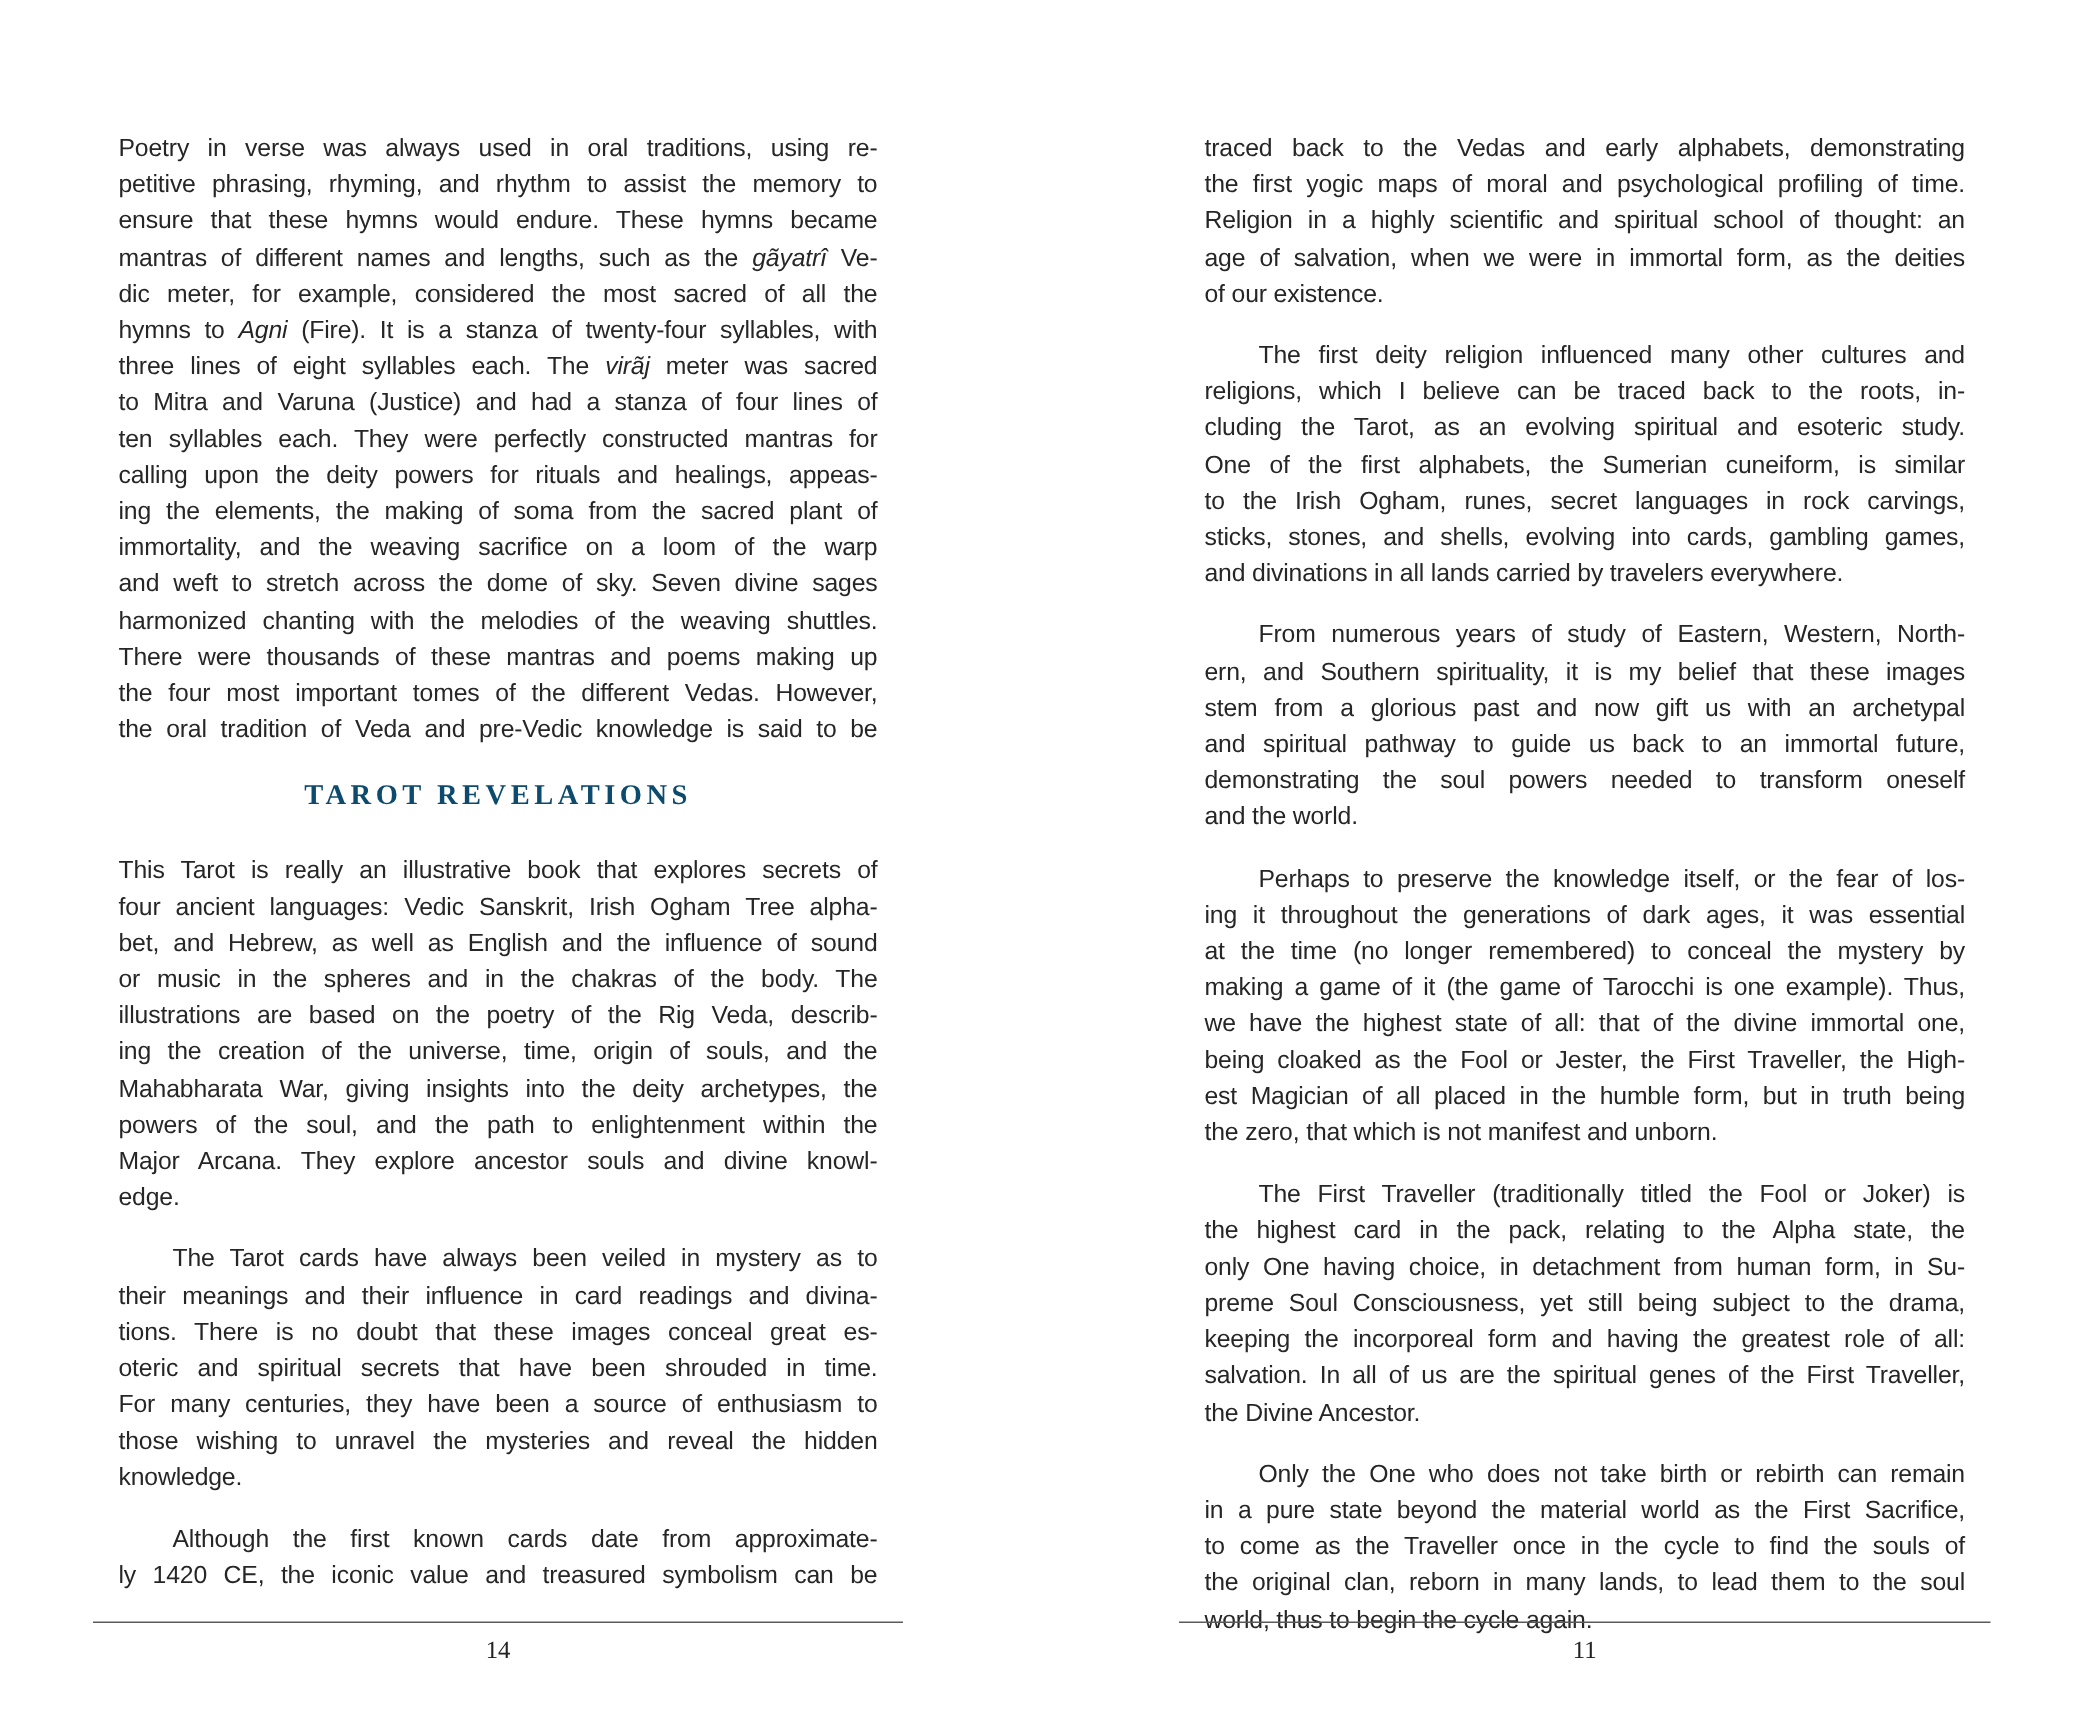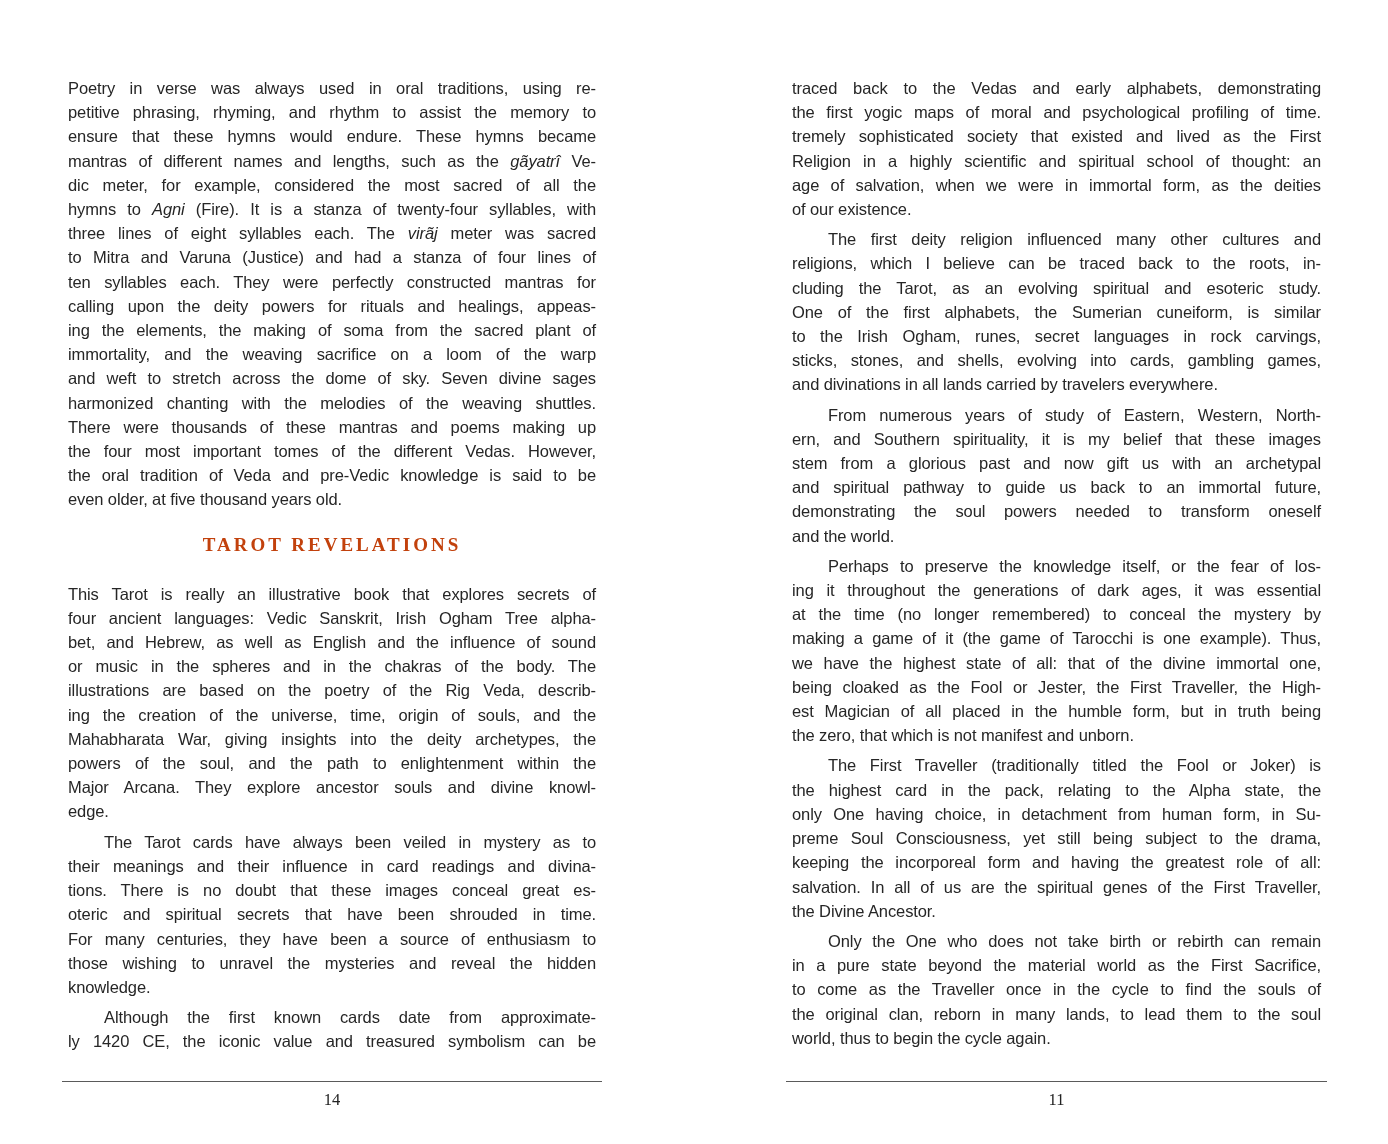"Poetry in verse was always" .para { margin: 6px -> 17px }
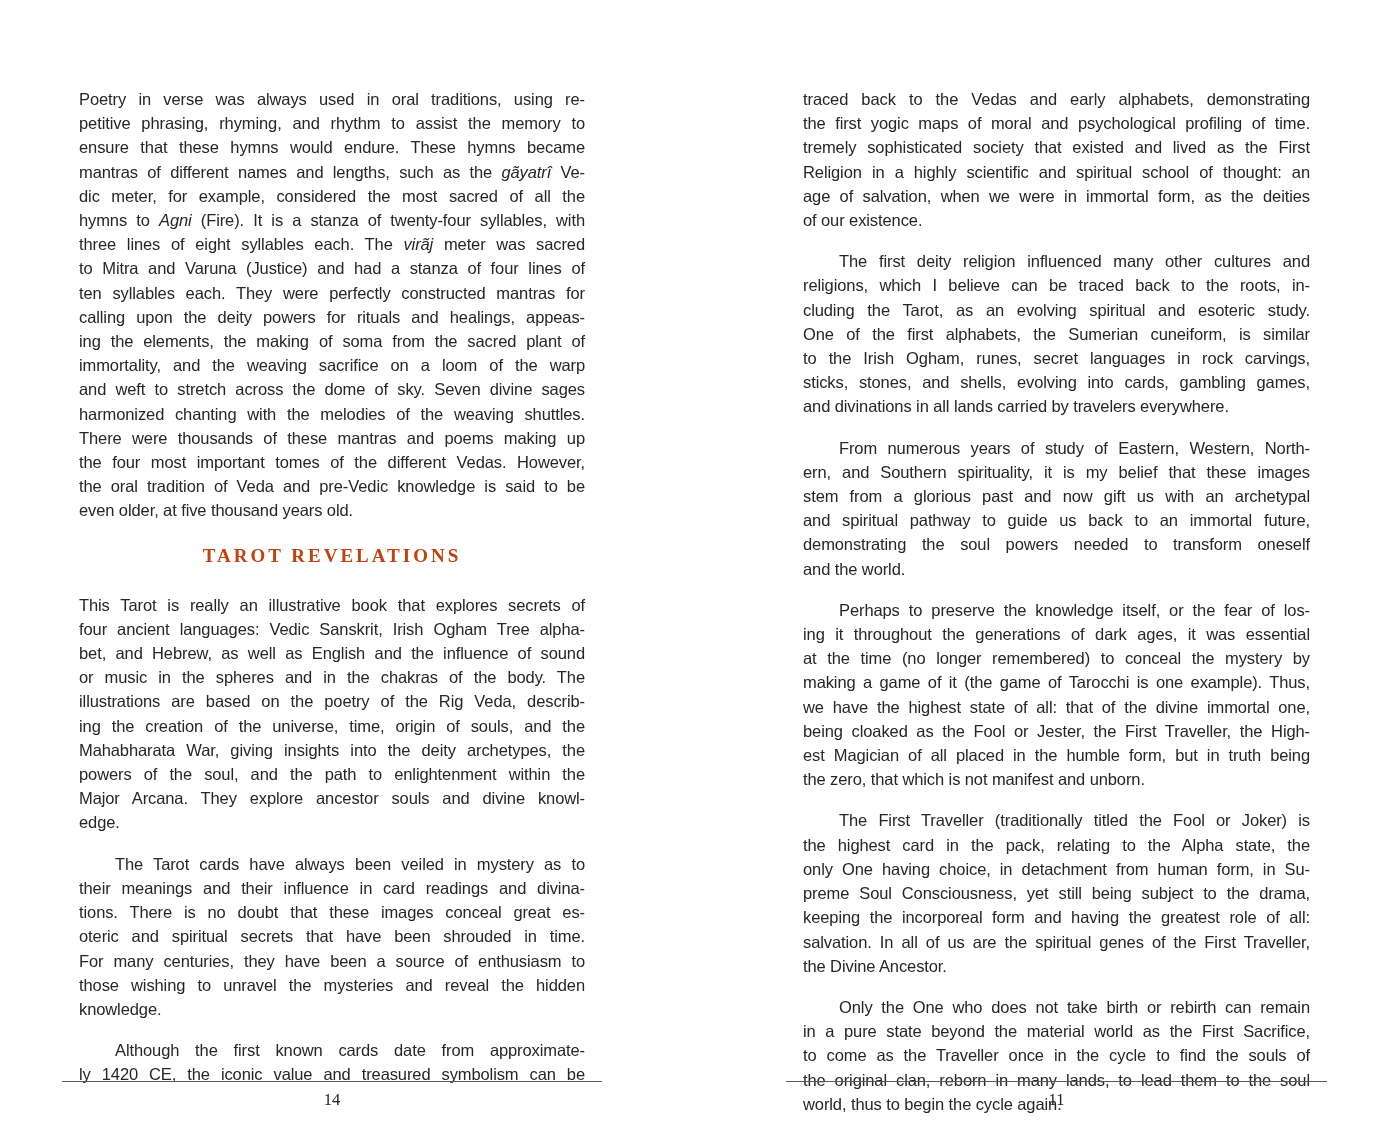"tremely sophisticated society that" div.line { html: <div>tremely sophisticated society that existed and lived as the First</div> -> none }
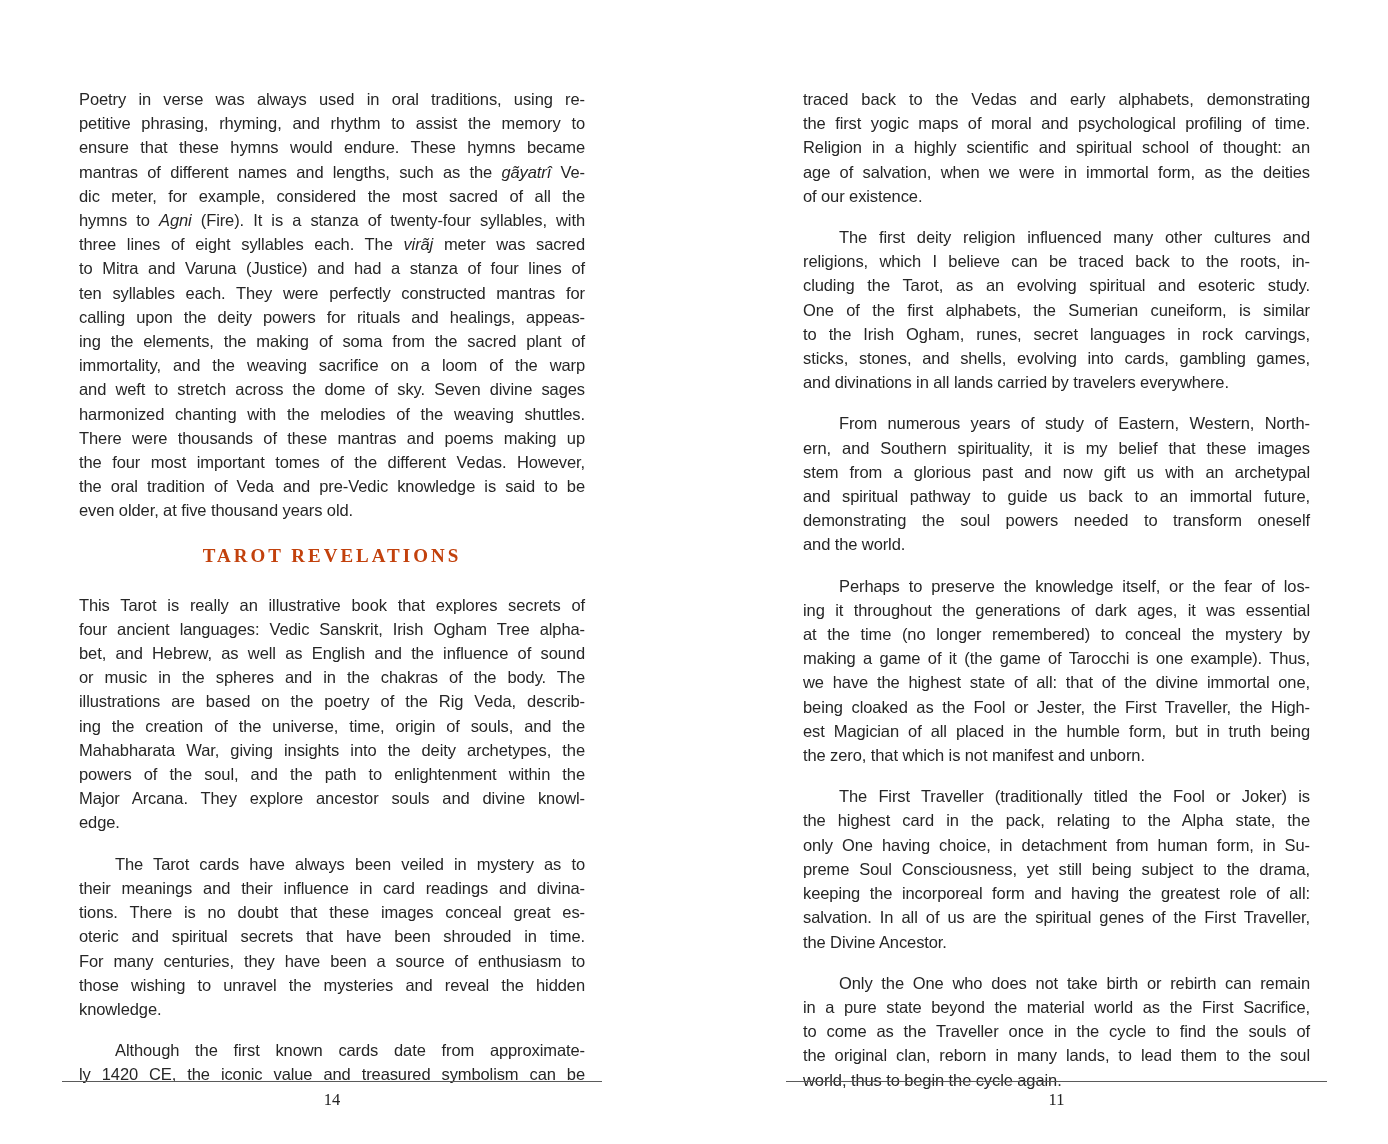"even older, at five thousand" div.line { html: <div>even older, at five thousand years old.</div> -> none }
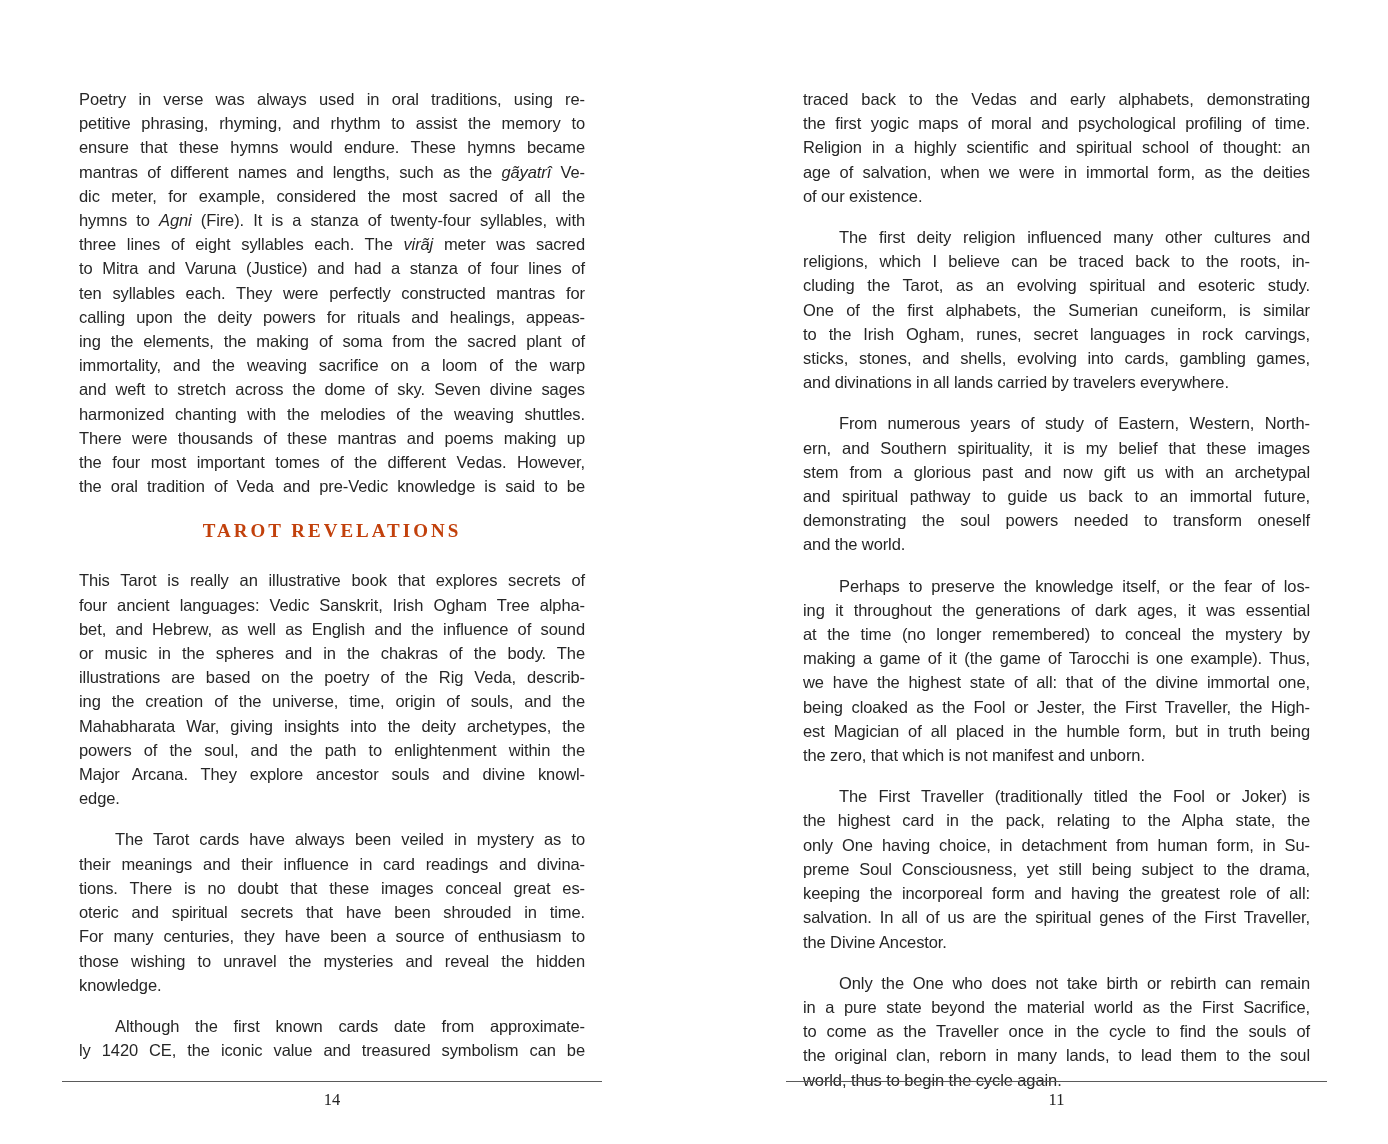"TAROT REVELATIONS" .section-heading { color: #c2410c -> #0c4a6e }
